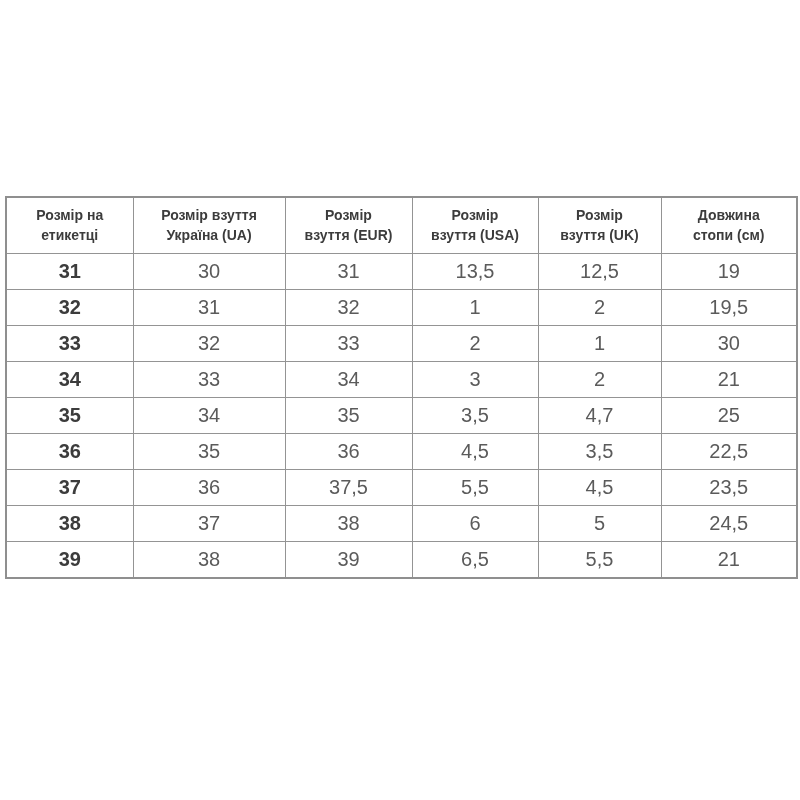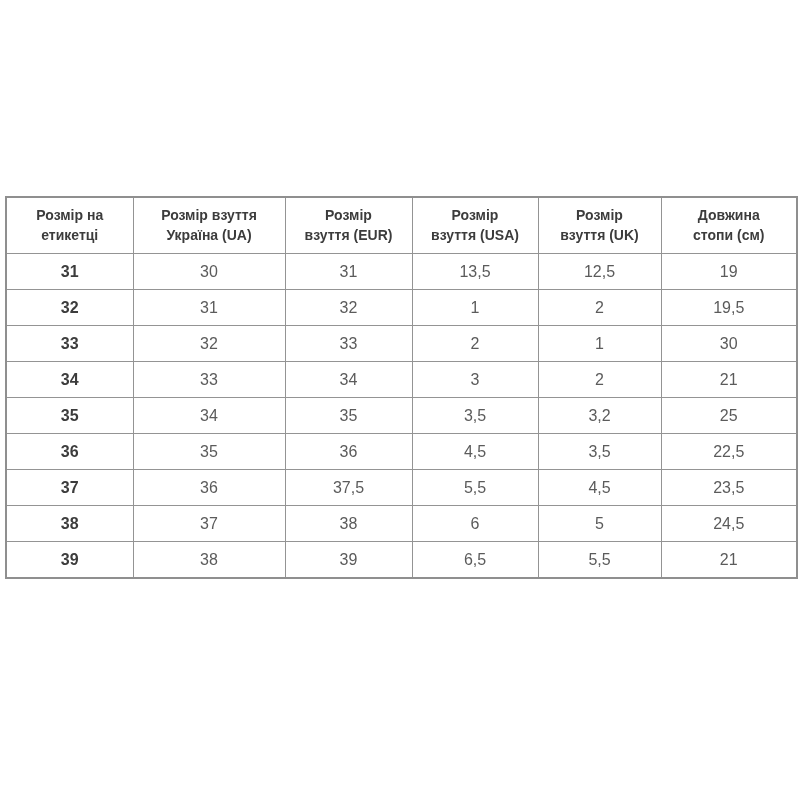"31" .size-table tbody td { font-size: 16px -> 20px }
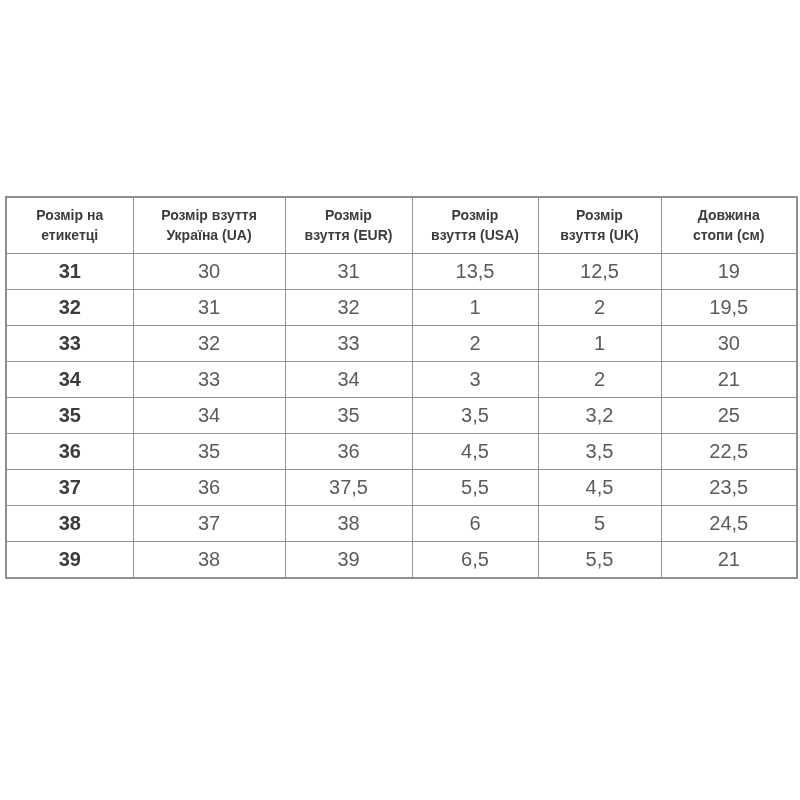"3,2" td { text: 3,2 -> 4,7 }
